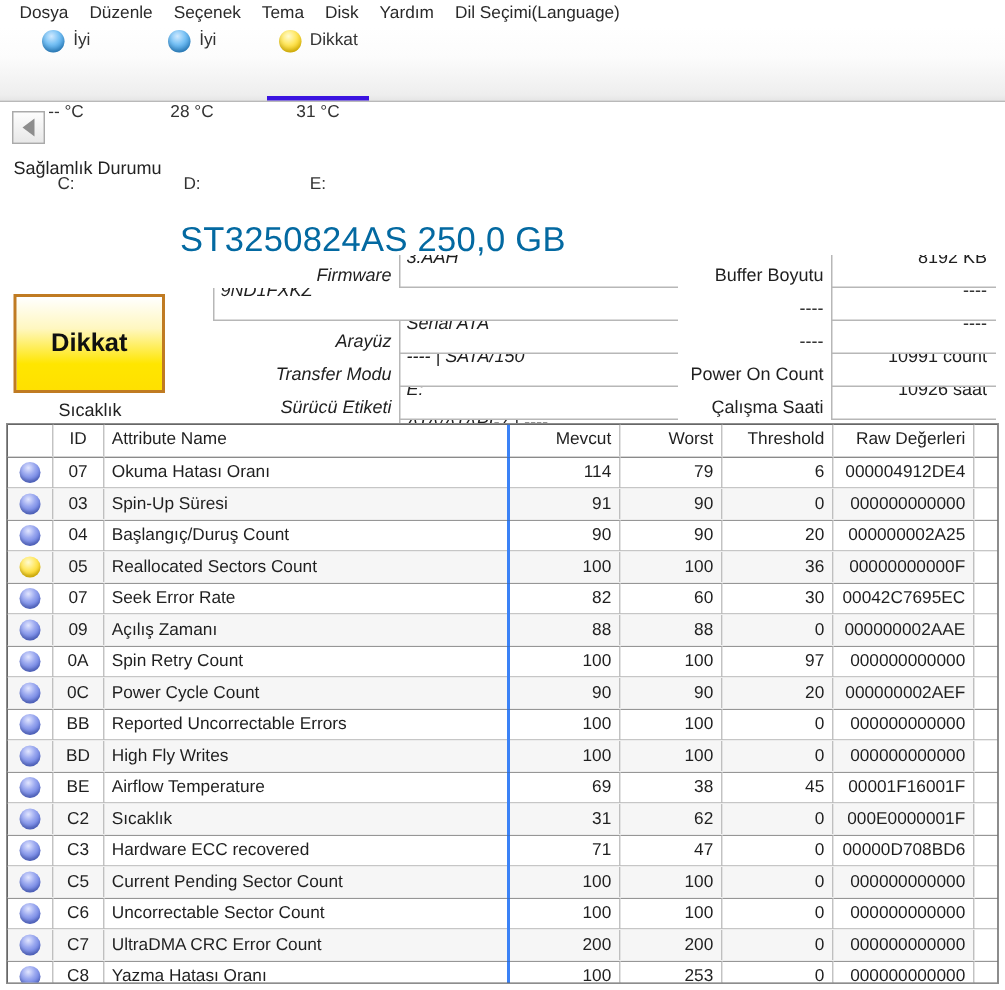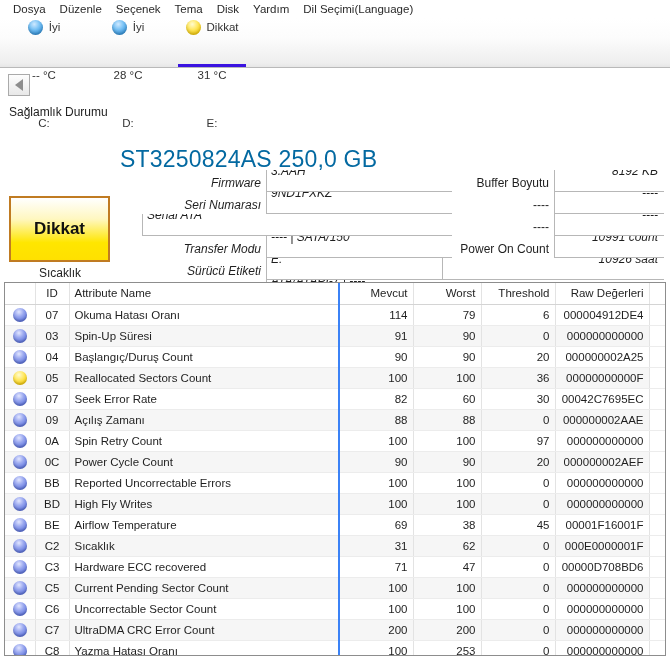"8192 KB" .infoR .ival { font-style: italic -> none }
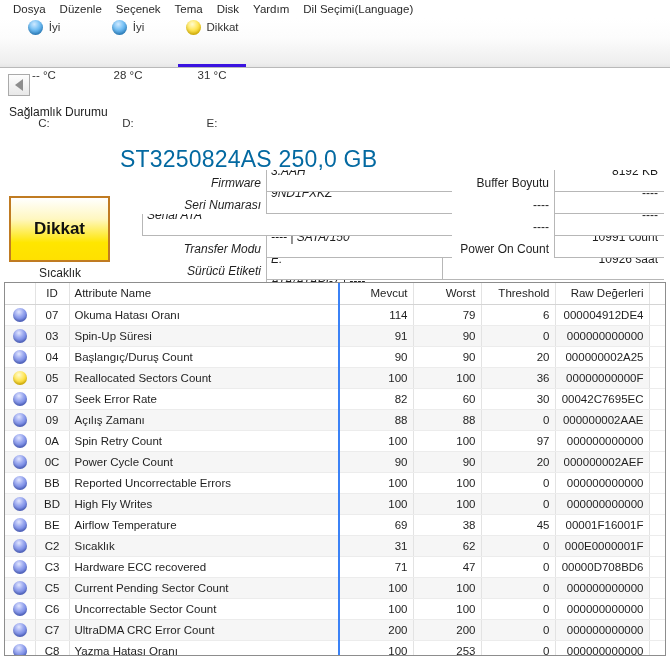"Seri Numarası" div.ilabel { html: <div>Seri Numarası</div> -> none }
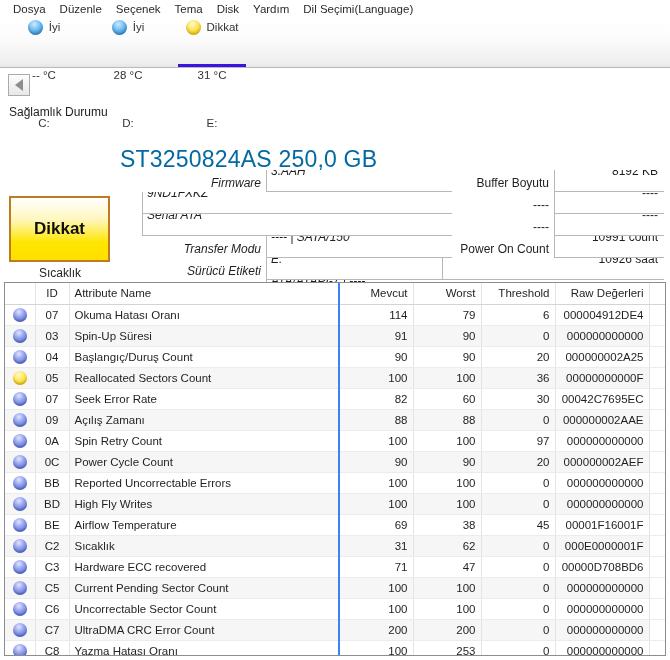"Arayüz" div.ilabel { html: none -> <div>Arayüz</div> }
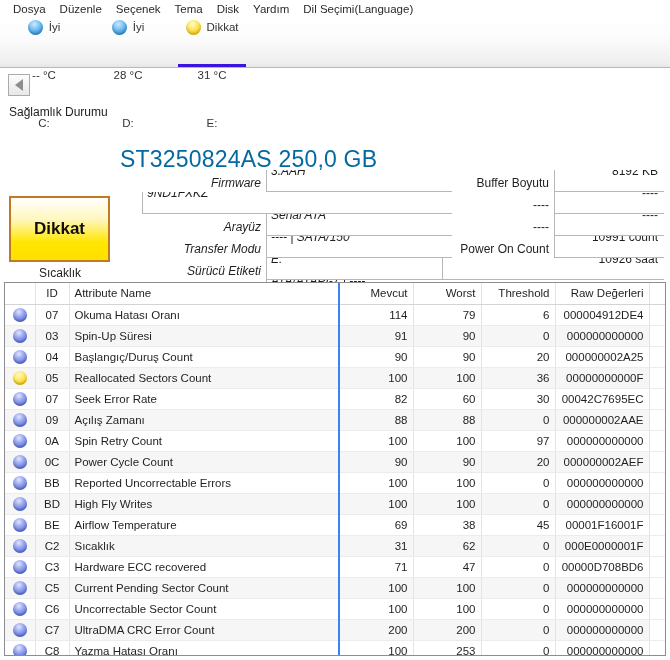"Çalışma Saati" div.ilabel { html: none -> <div>Çalışma Saati</div> }
